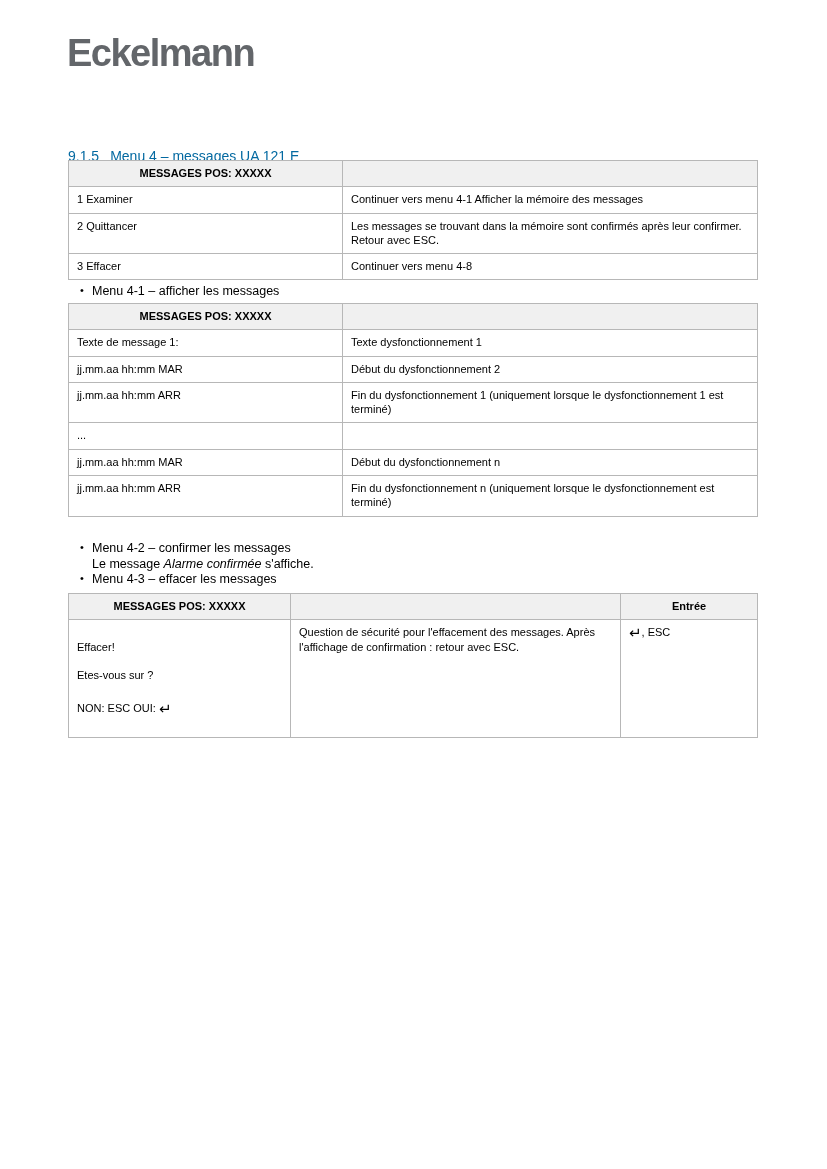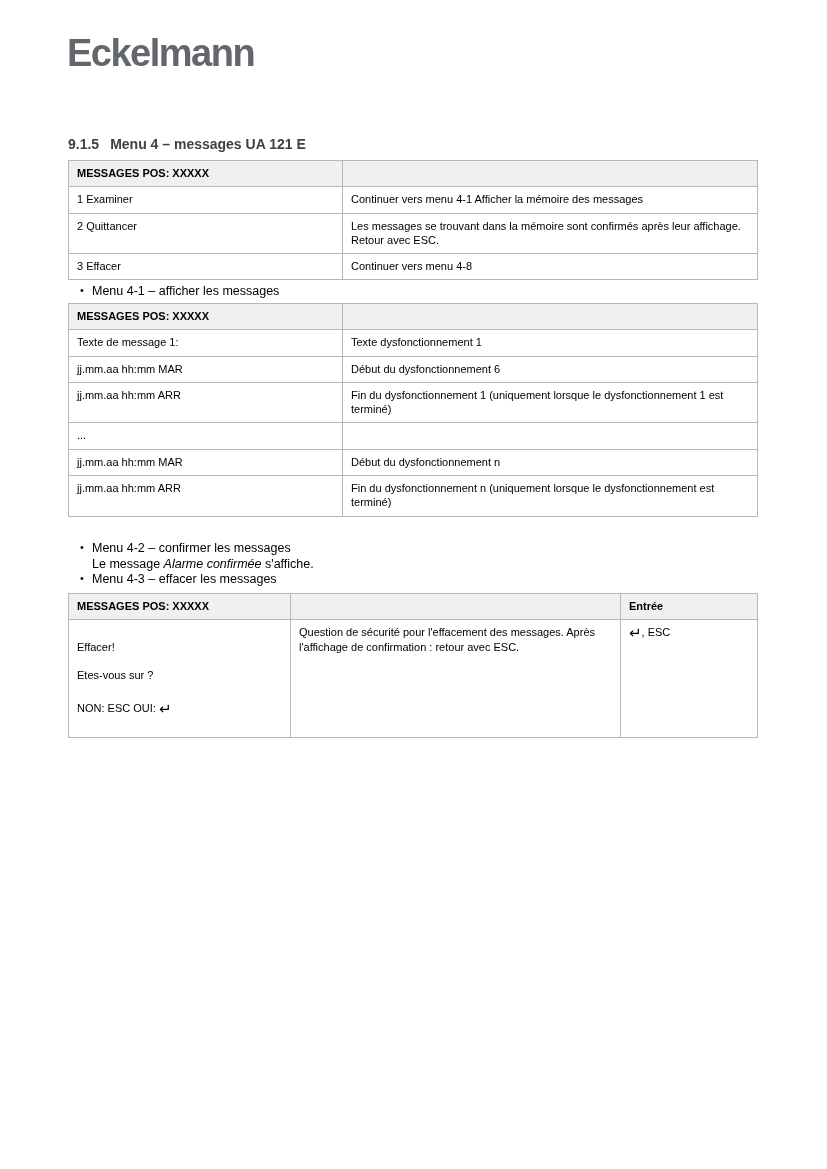"9.1.5 Menu 4 – messages" .section-heading { color: #404040 -> #0369a1; font-weight: bold -> normal; top: 136px -> 148px }
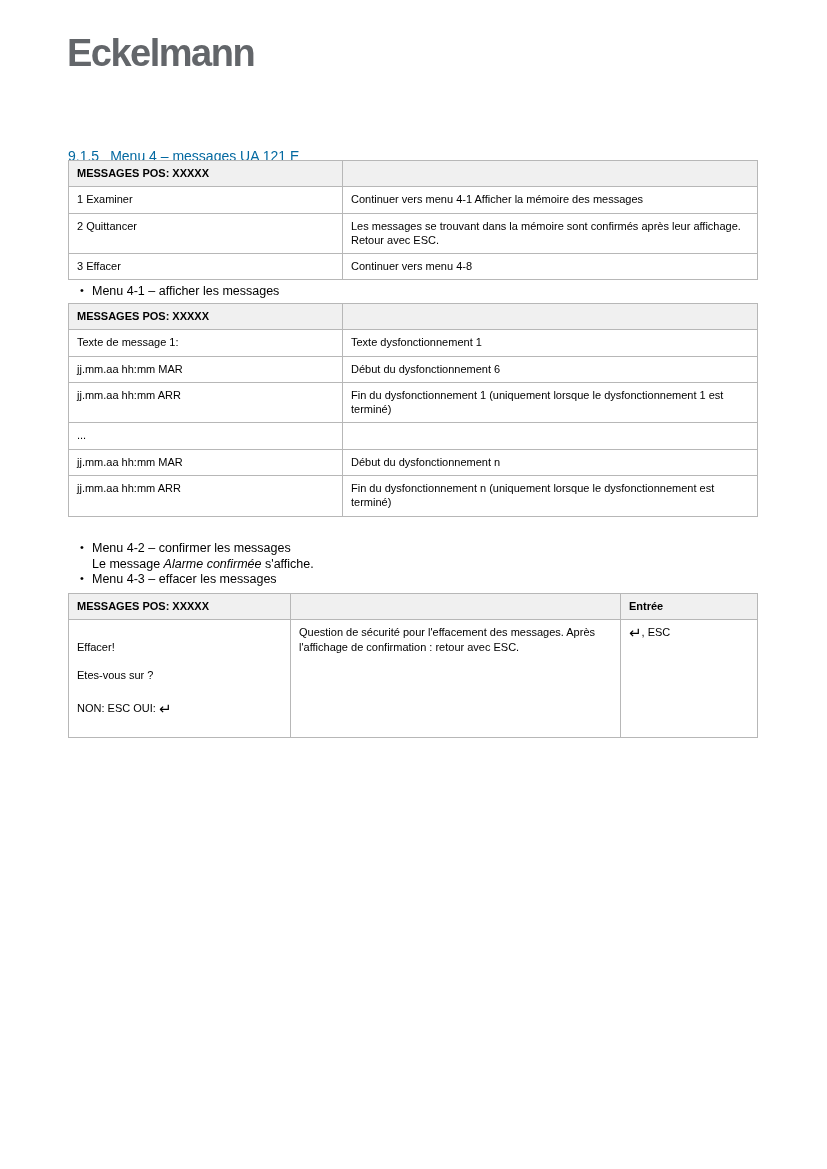"MESSAGES POS: XXXXX" table.doc-table tr.head th { text-align: none -> center }
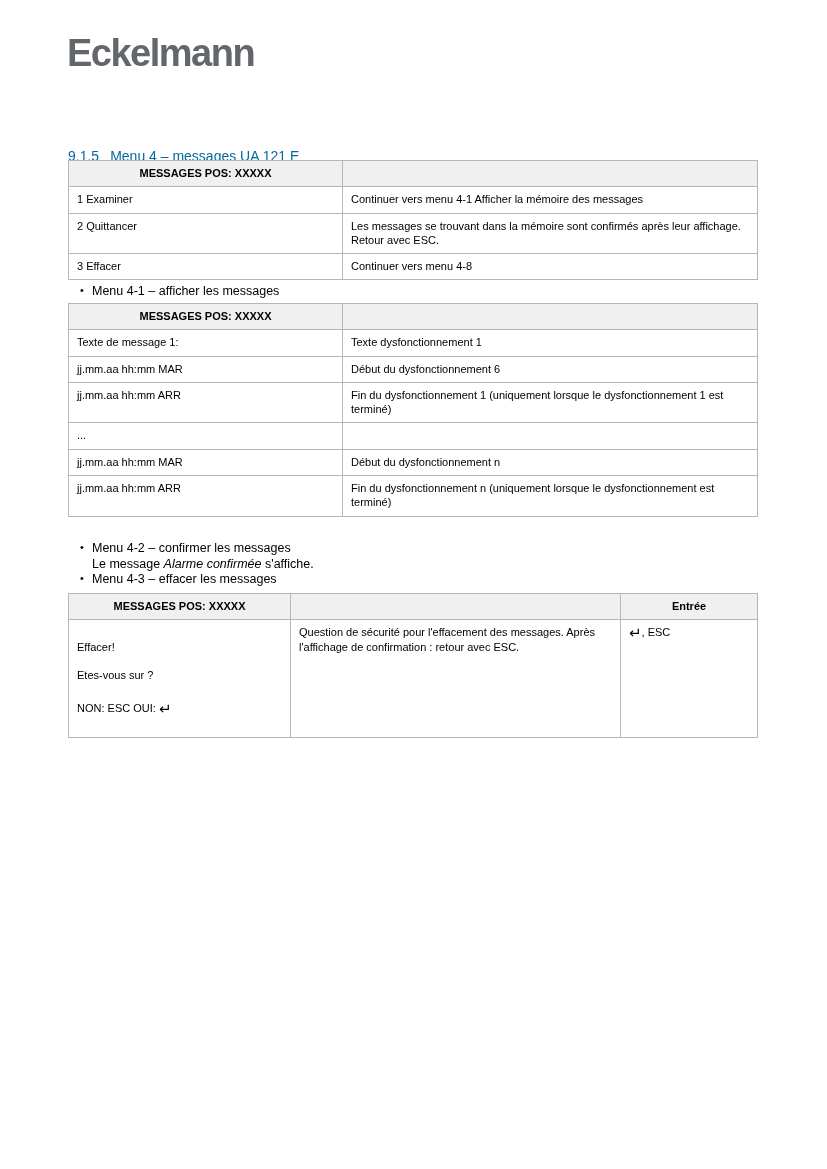"Les messages se trouvant dans" td { text: affichage -> confirmer }
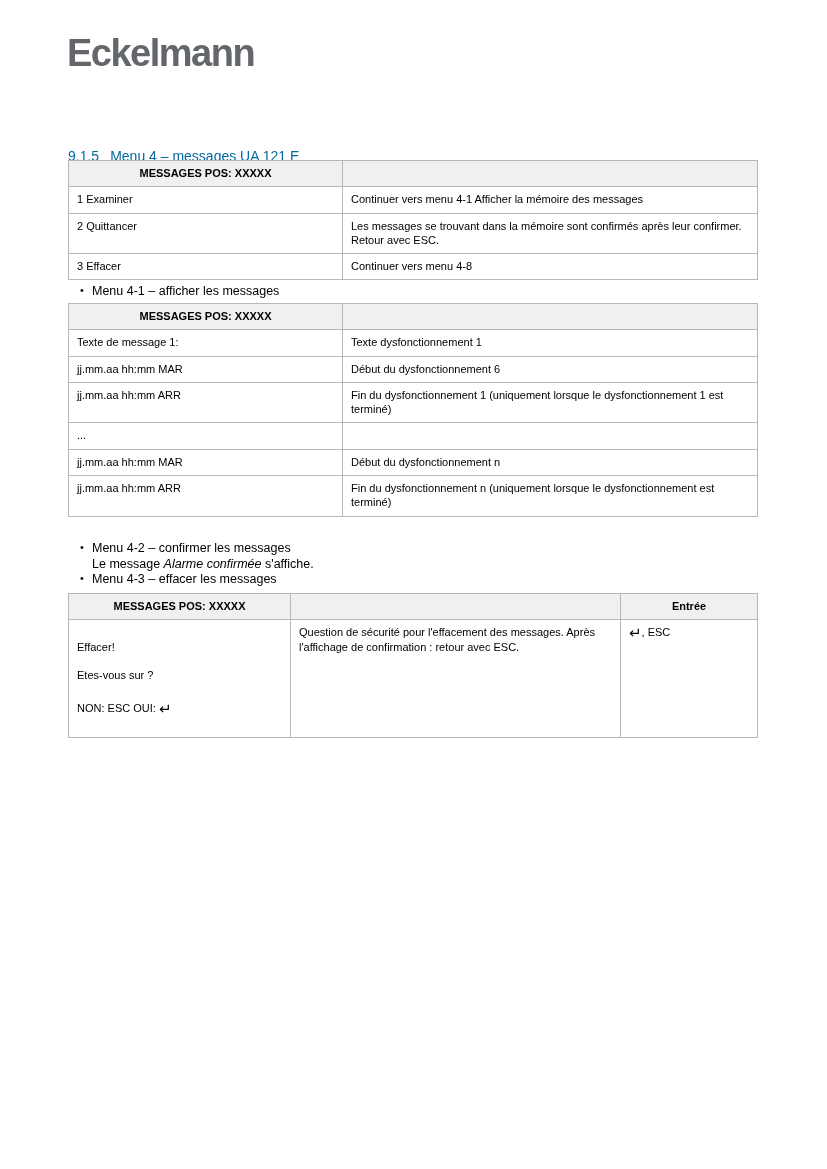"Début du dysfonctionnement 6" td { text: 6 -> 2 }
